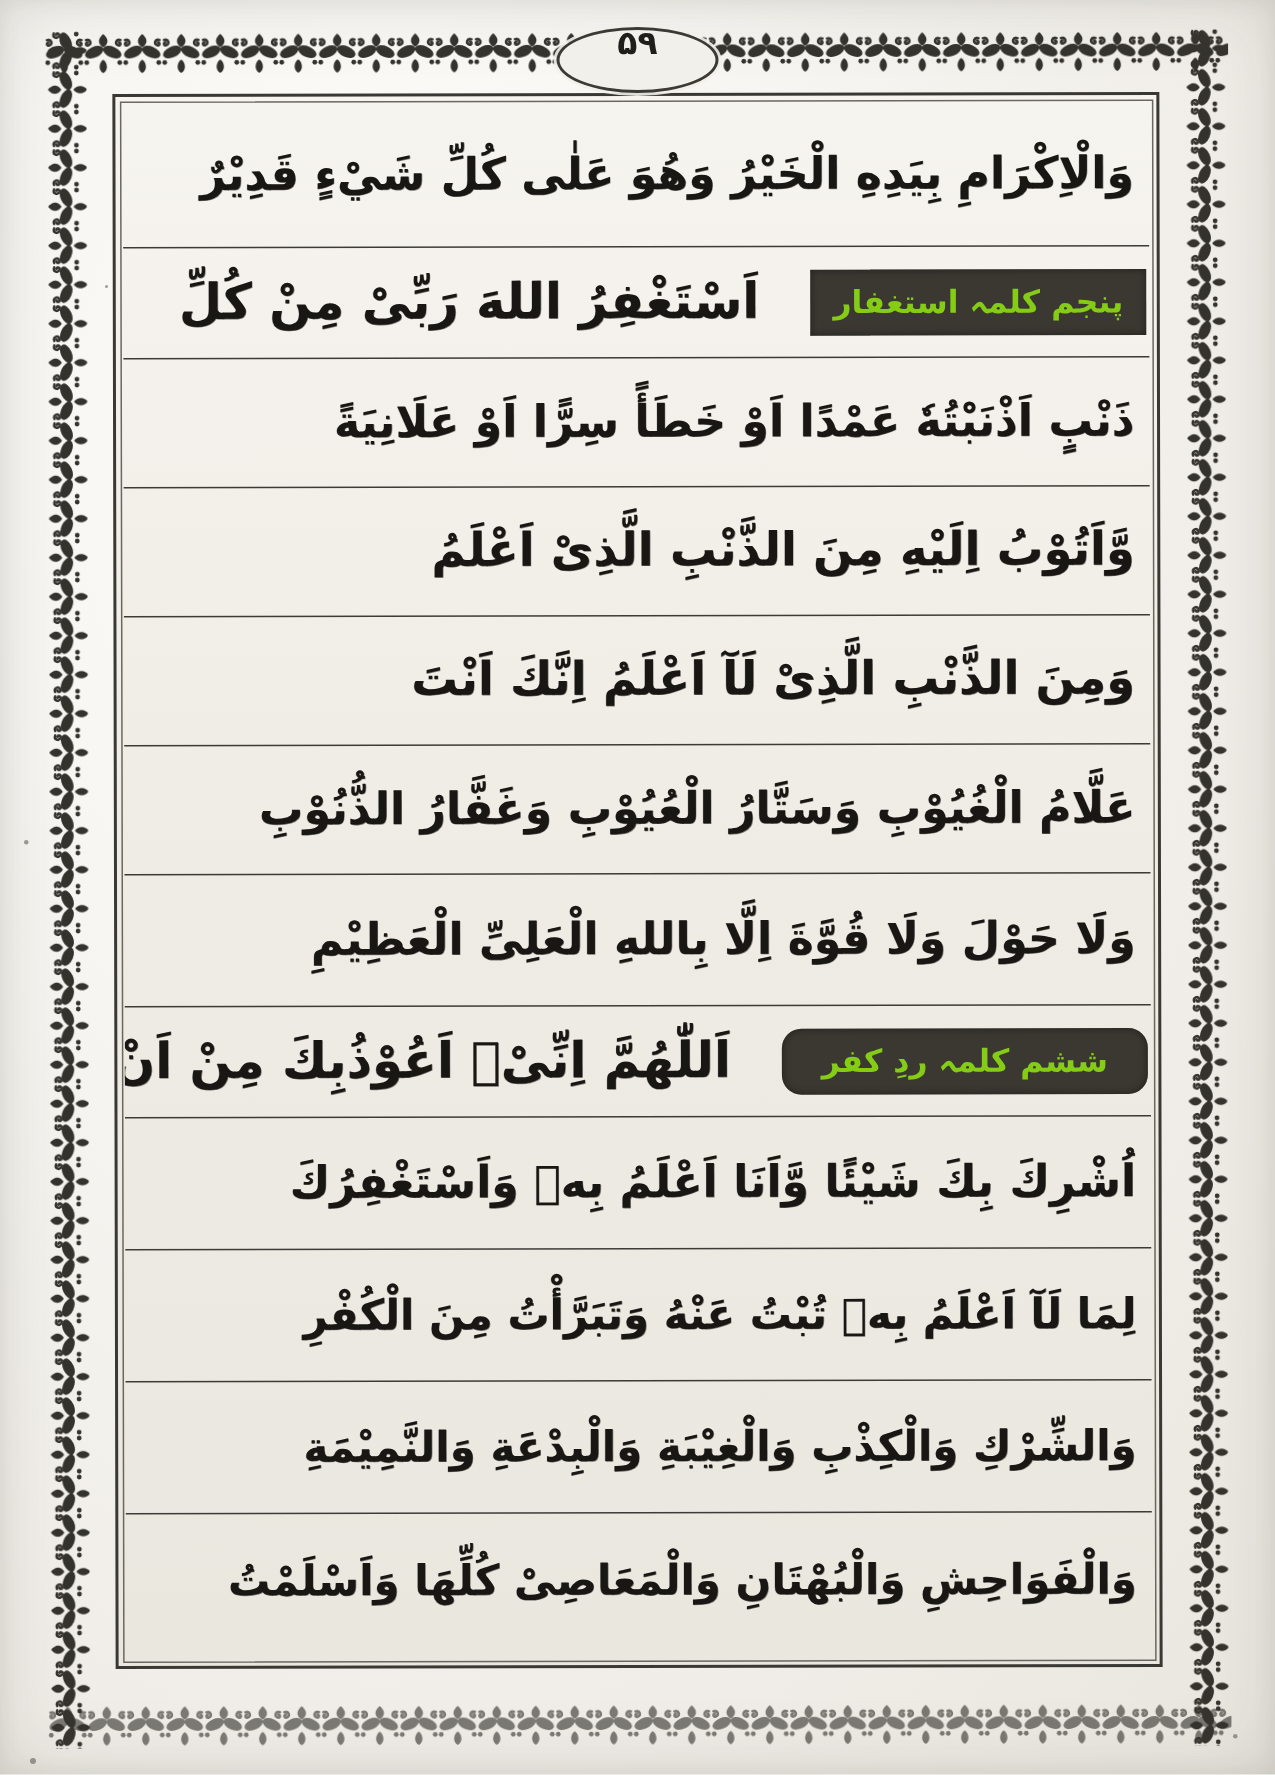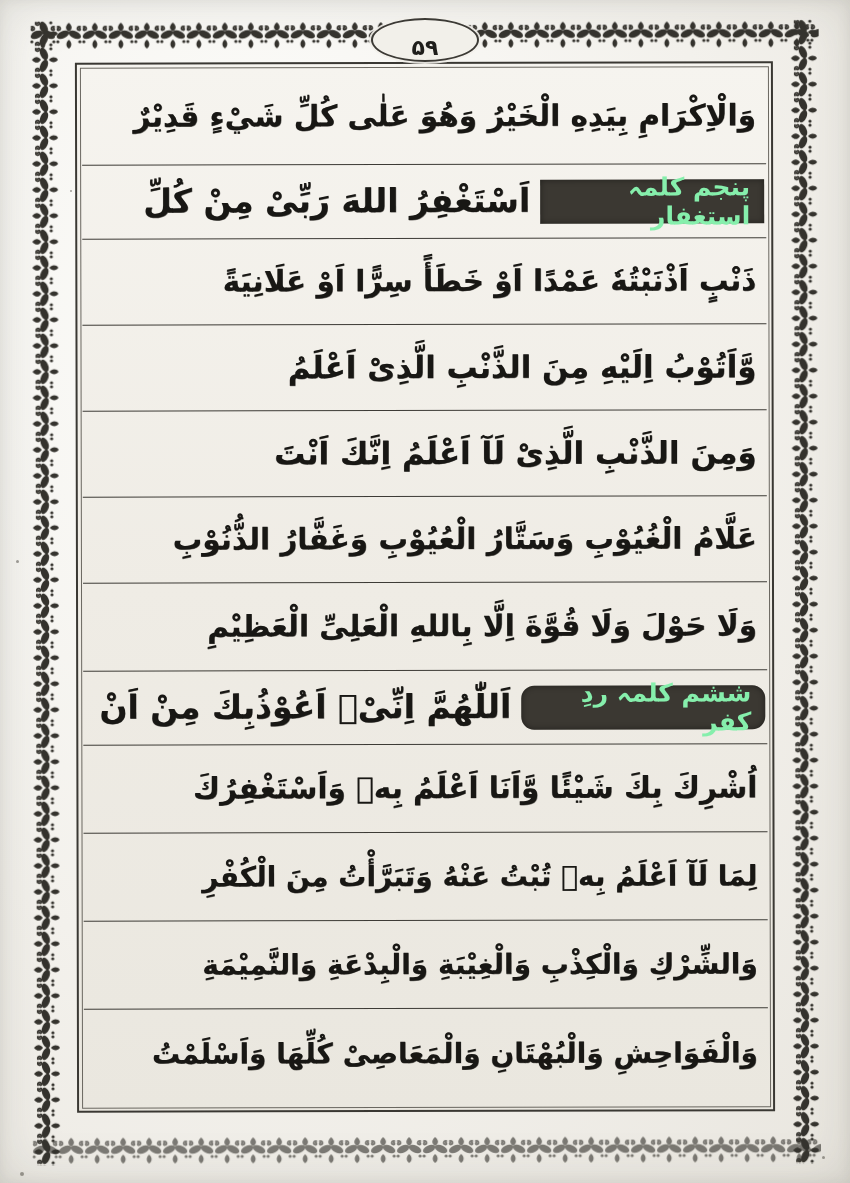"۵۹" #page-number-cartouche { align-items: flex-end -> flex-start }
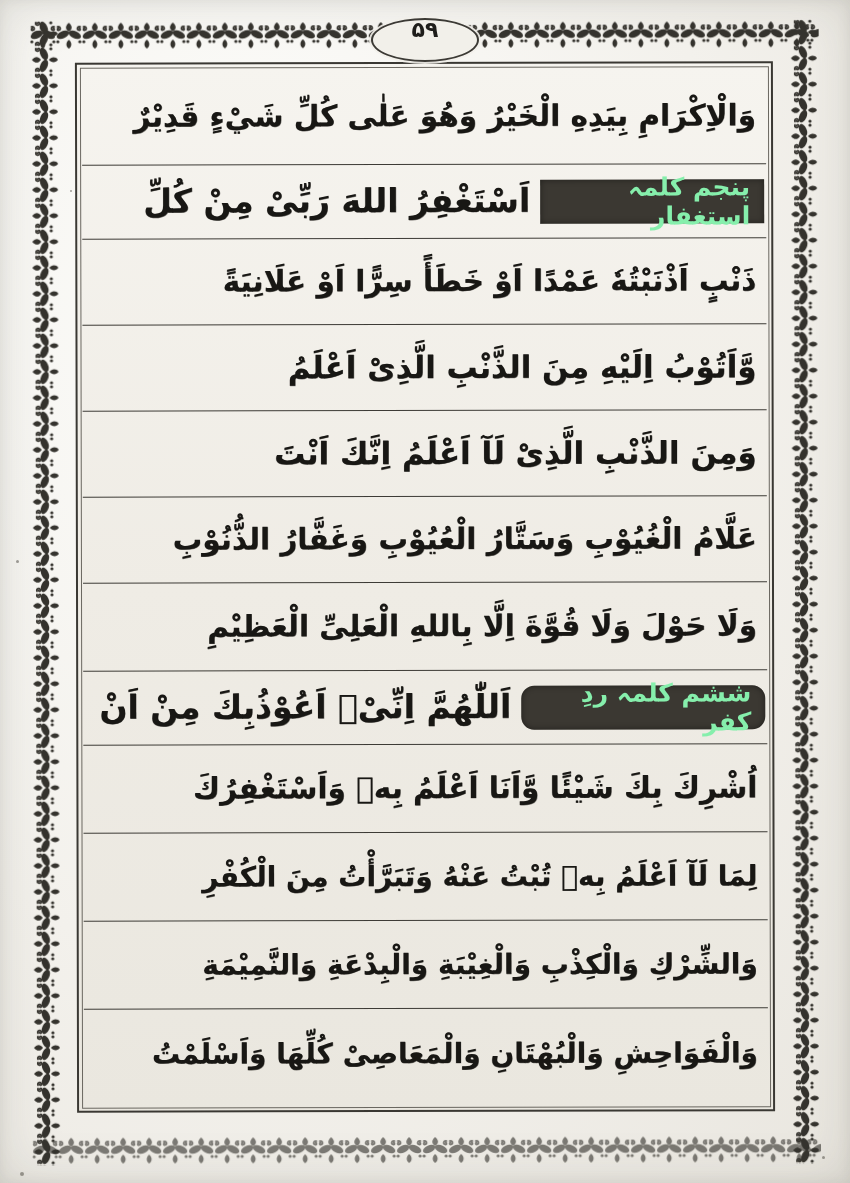"پنجم کلمہ استغفار" .kalima-chip { color: #86efac -> #84cc16; font-size: 25px -> 21px; margin-left: none -> 24px }
